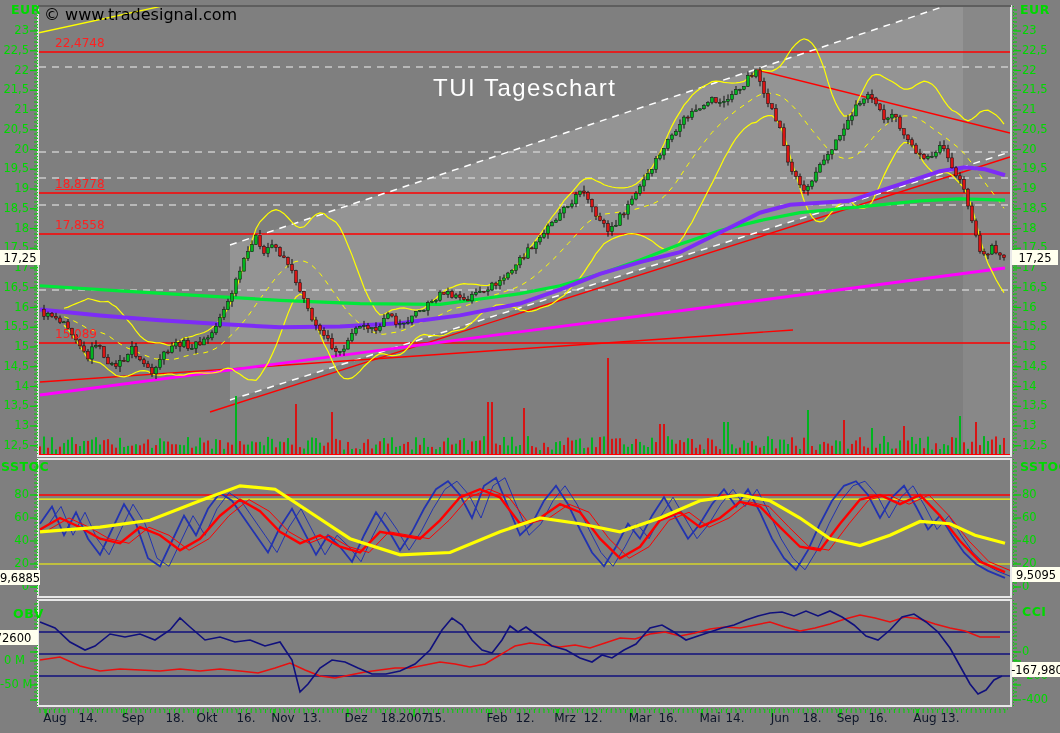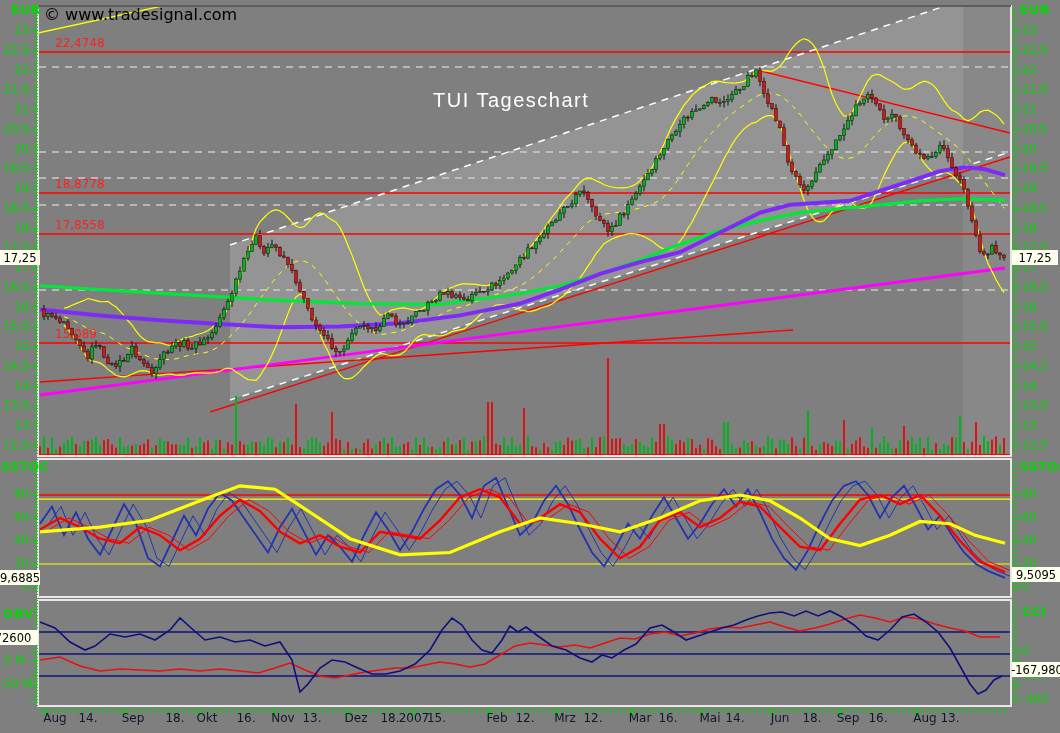"TUI Tageschart" #title { font-size: 20px -> 24px; top: 89px -> 74px }
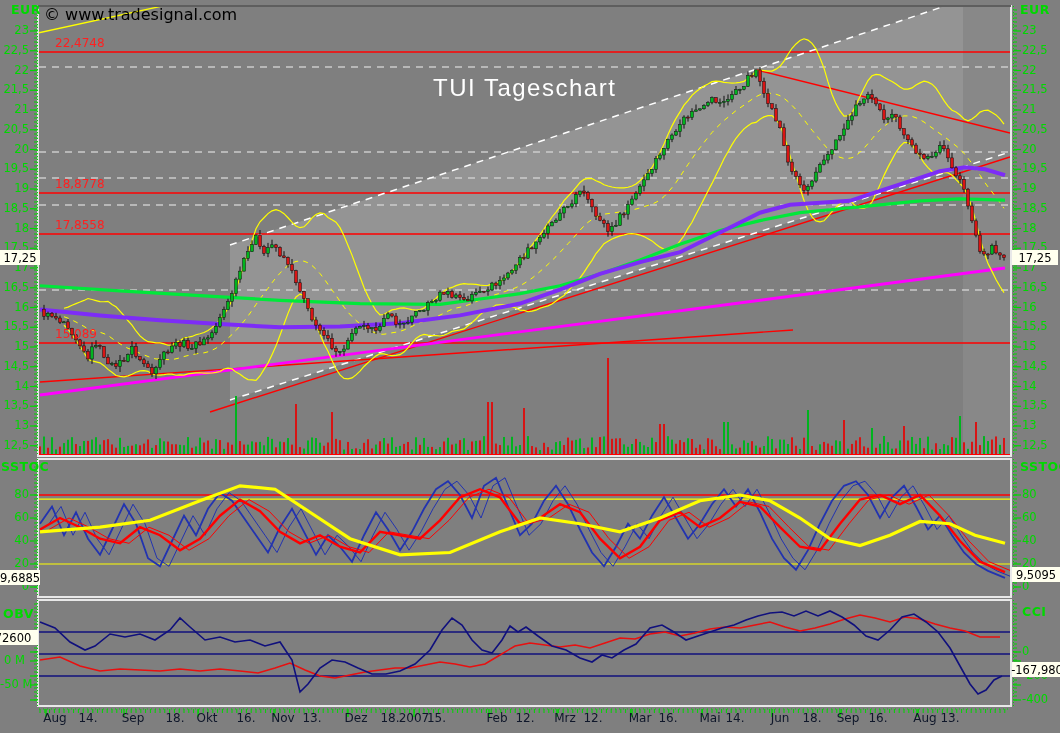"18,8778" div.red-lbl { text-decoration: none -> underline }
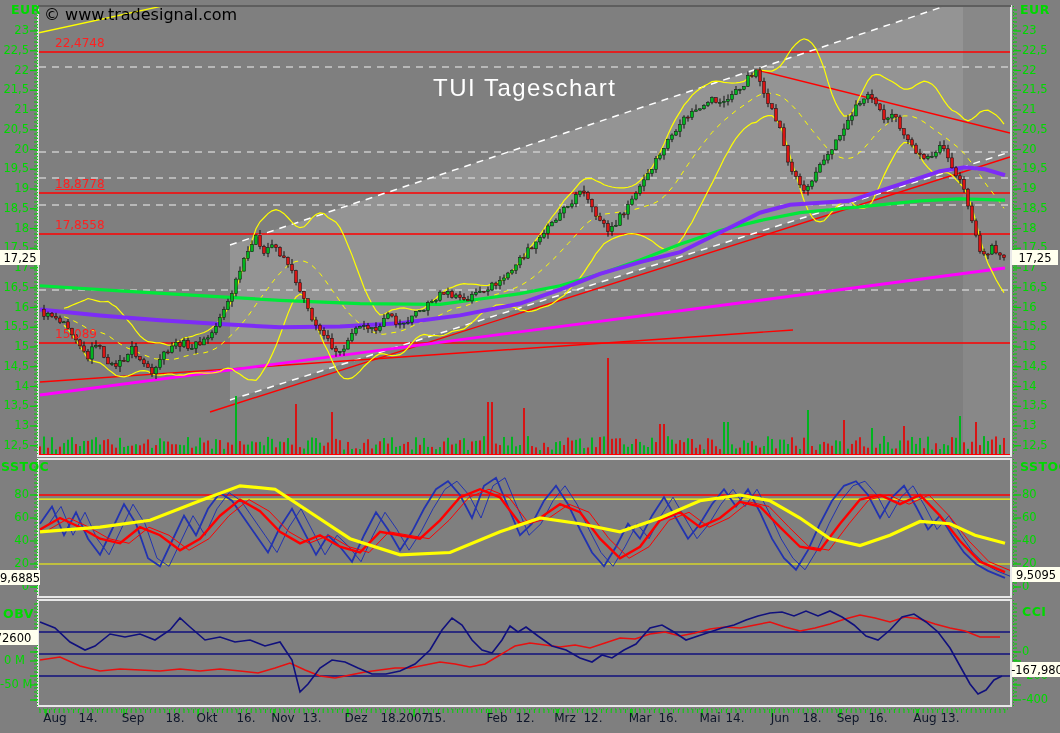"OBV" div.axis-name { left: 3px -> 13px }
